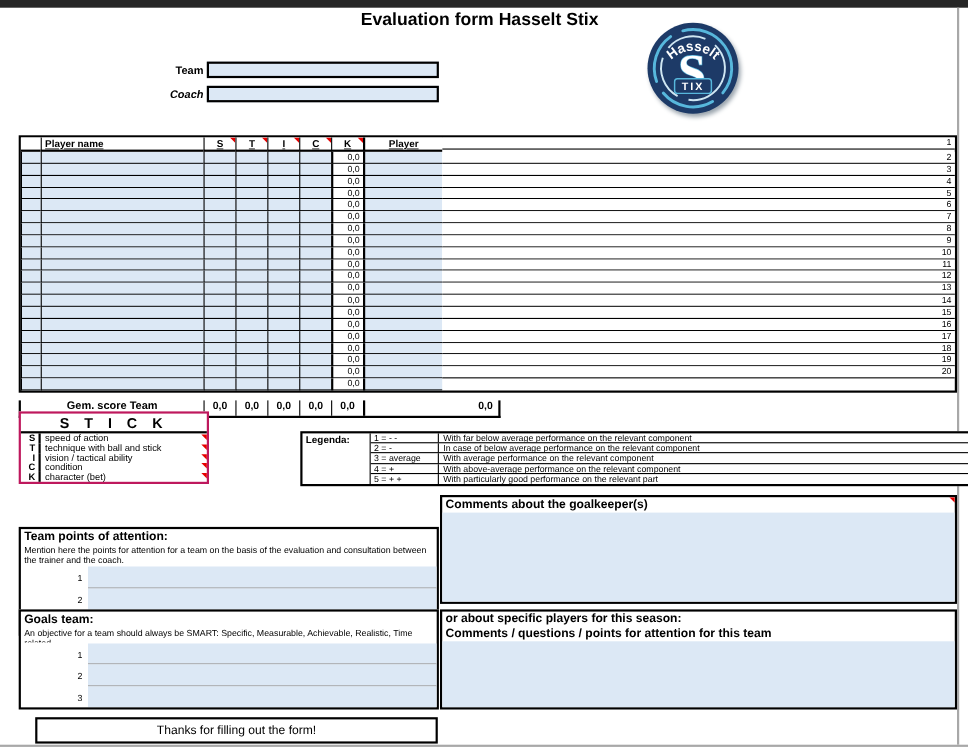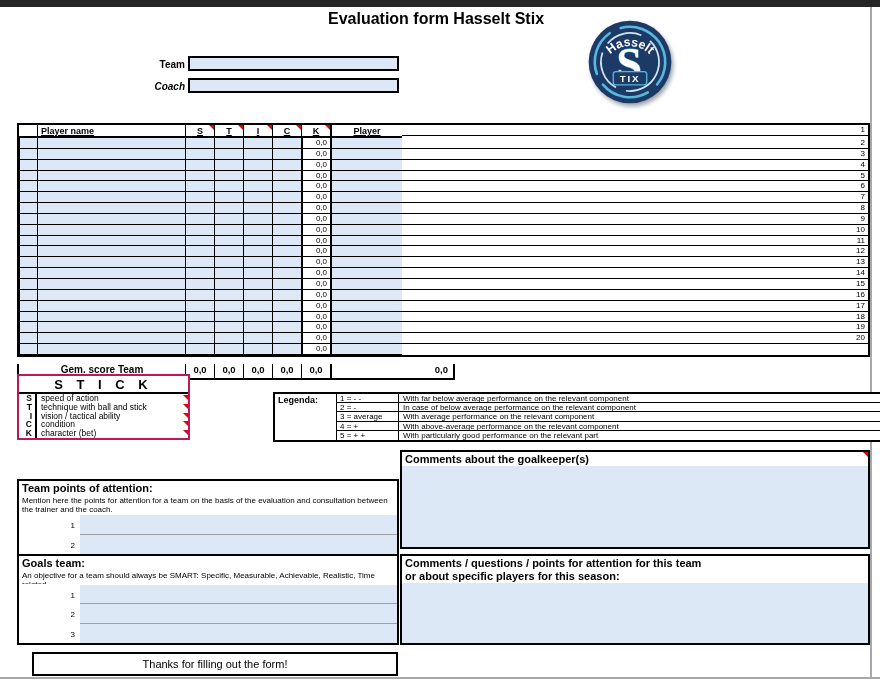"Comments / questions / points" div.box-title { order: before "or about specific players for" -> after "or about specific players for" }
